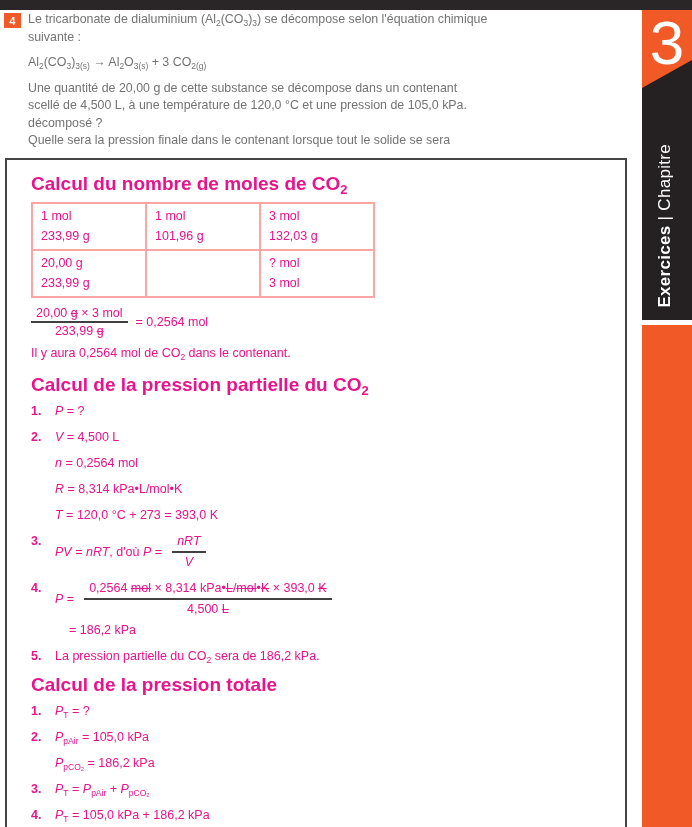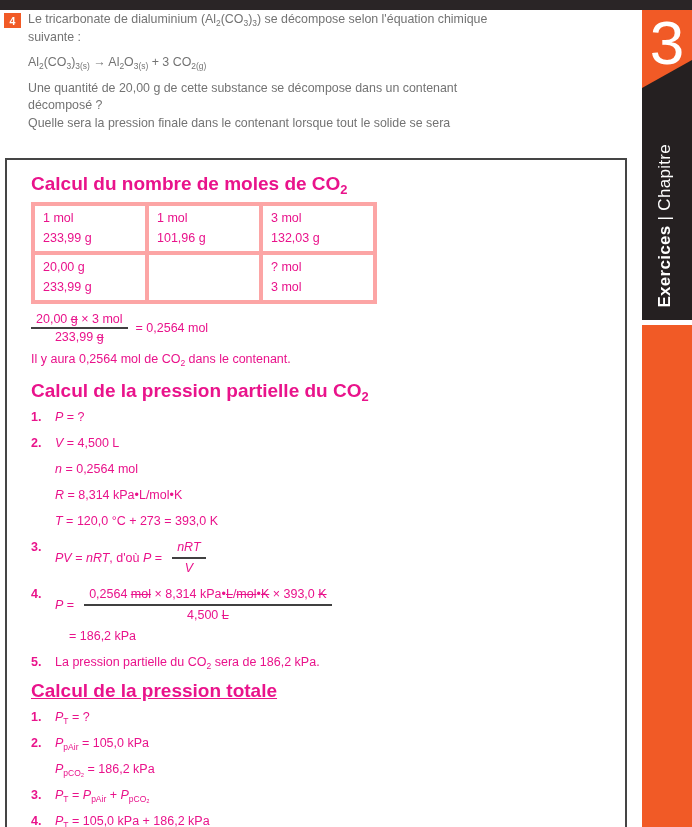"scellé de 4,500 L, à" div { html: none -> <div>scellé de 4,500 L, à une température de 120,0 °C et une pression de 105,0 kPa.</div> }
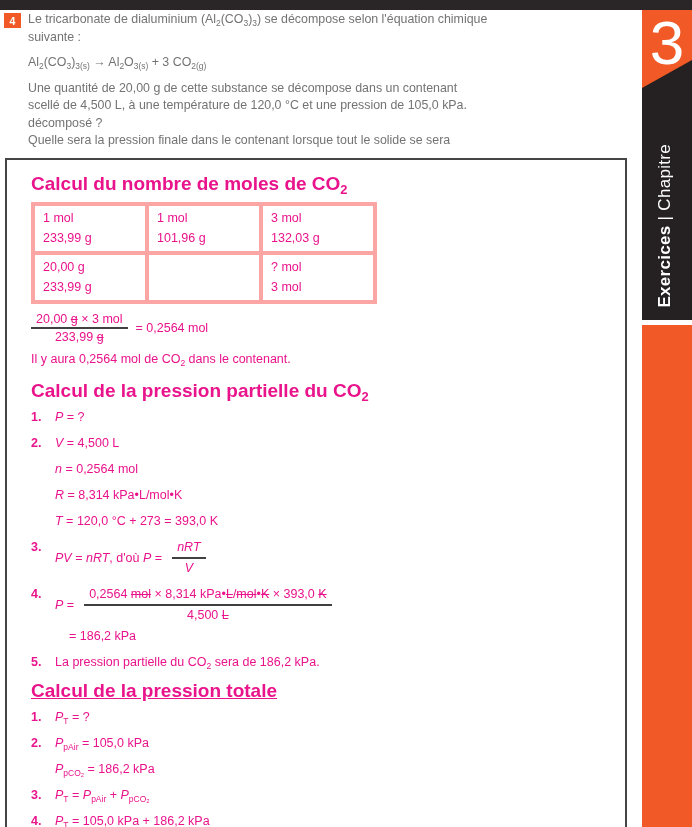"1 mol" table.mtable td { border: 4px solid #fca5a5 -> 2px solid #fca5a5 }
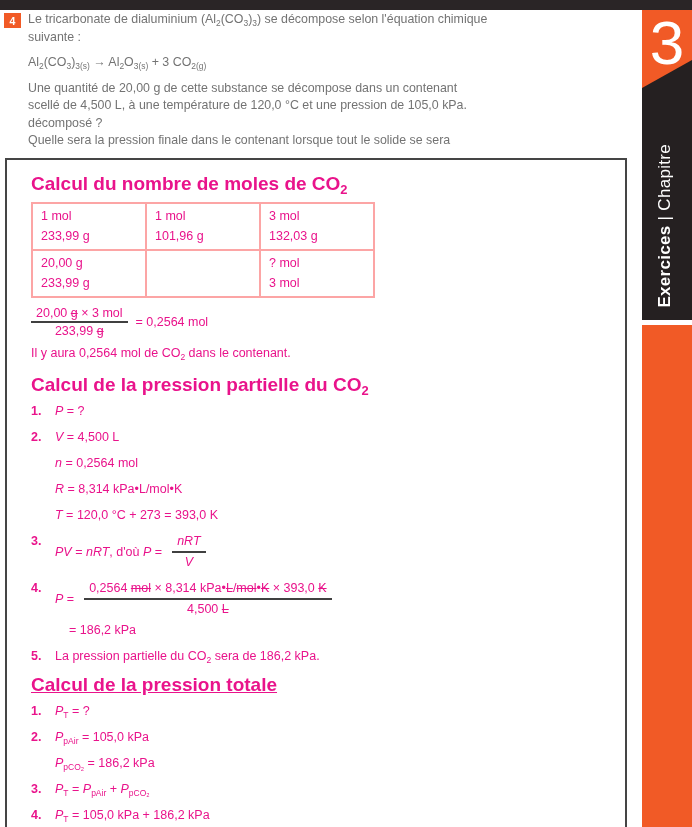"Calcul de la pression totale" .sec2 { text-decoration: underline -> none }
